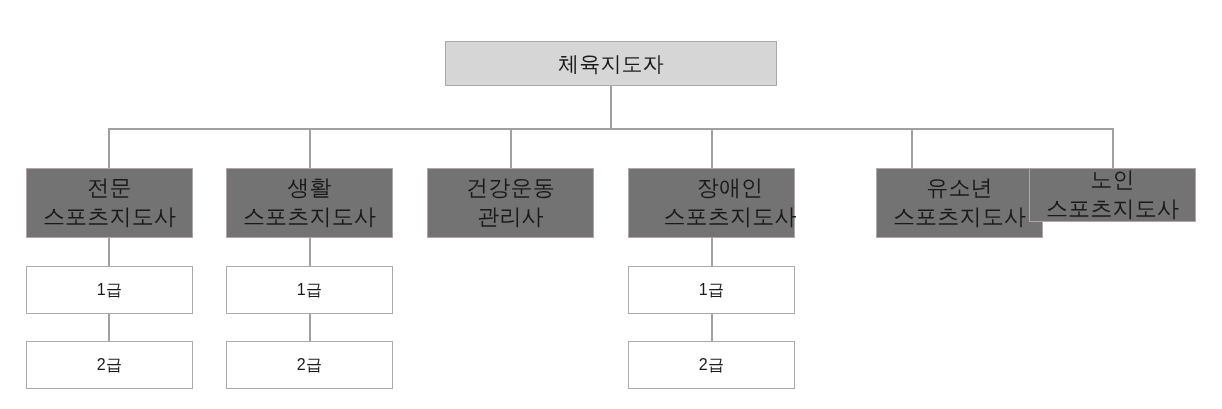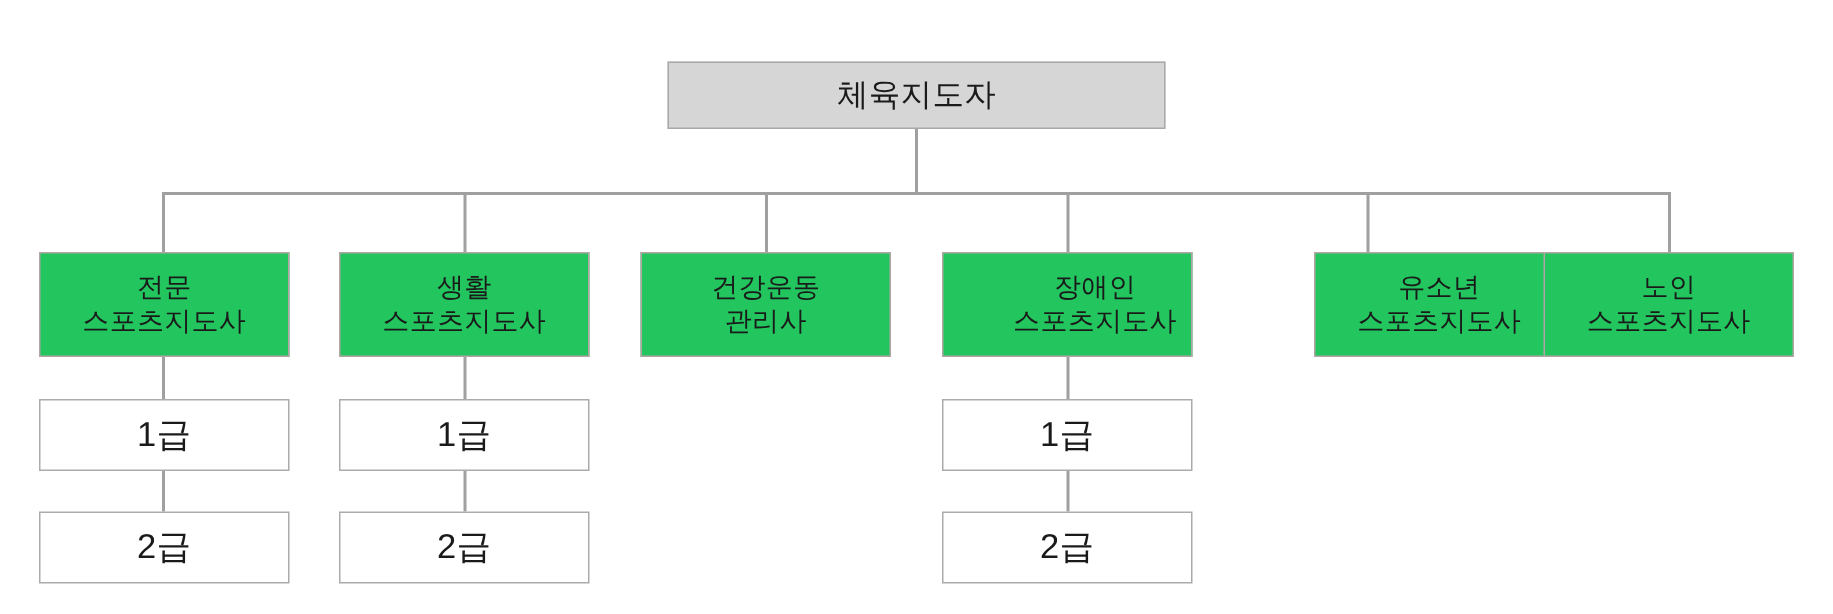"전문" .node-cat { background: #22c55e -> #737373; font-size: 18px -> 22px }
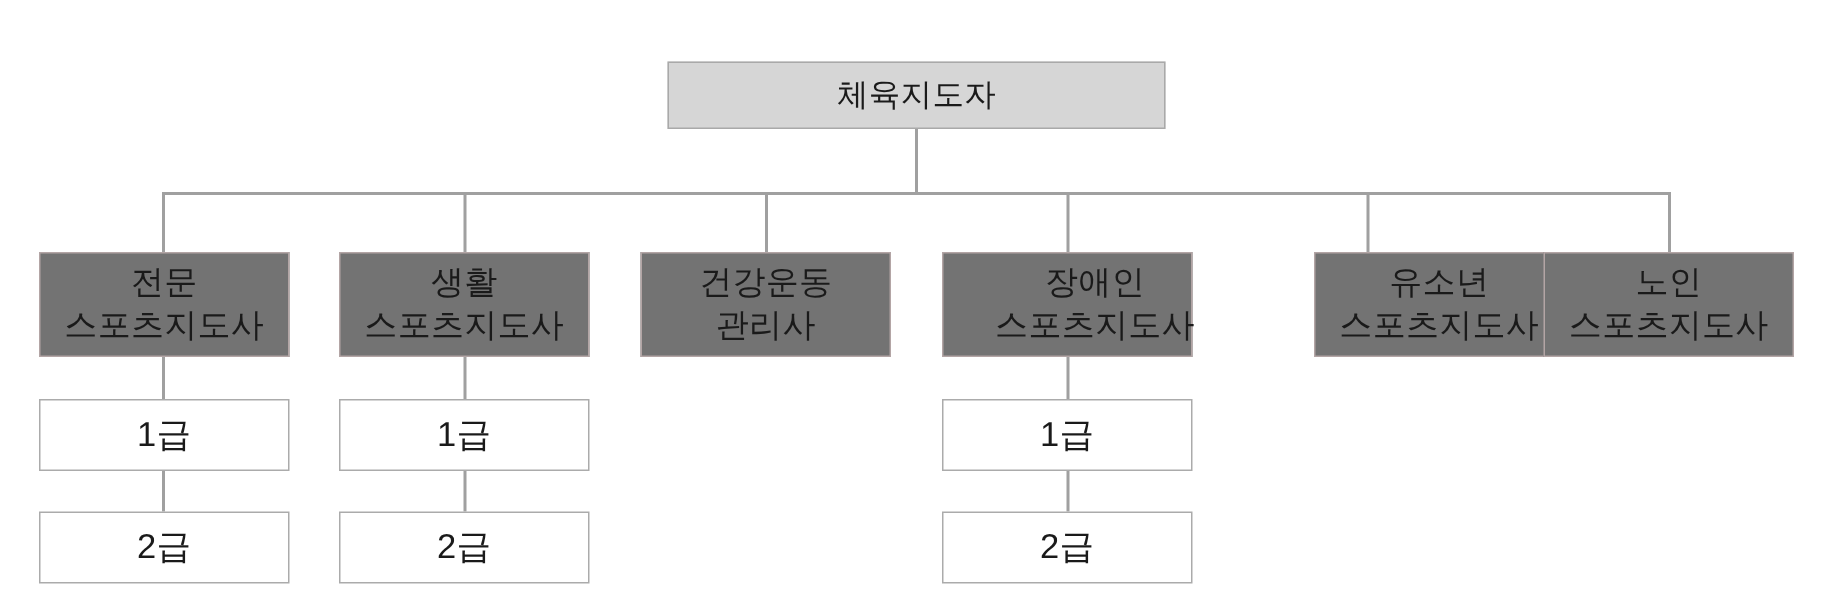"노인" div.node { height: 70px -> 54px }
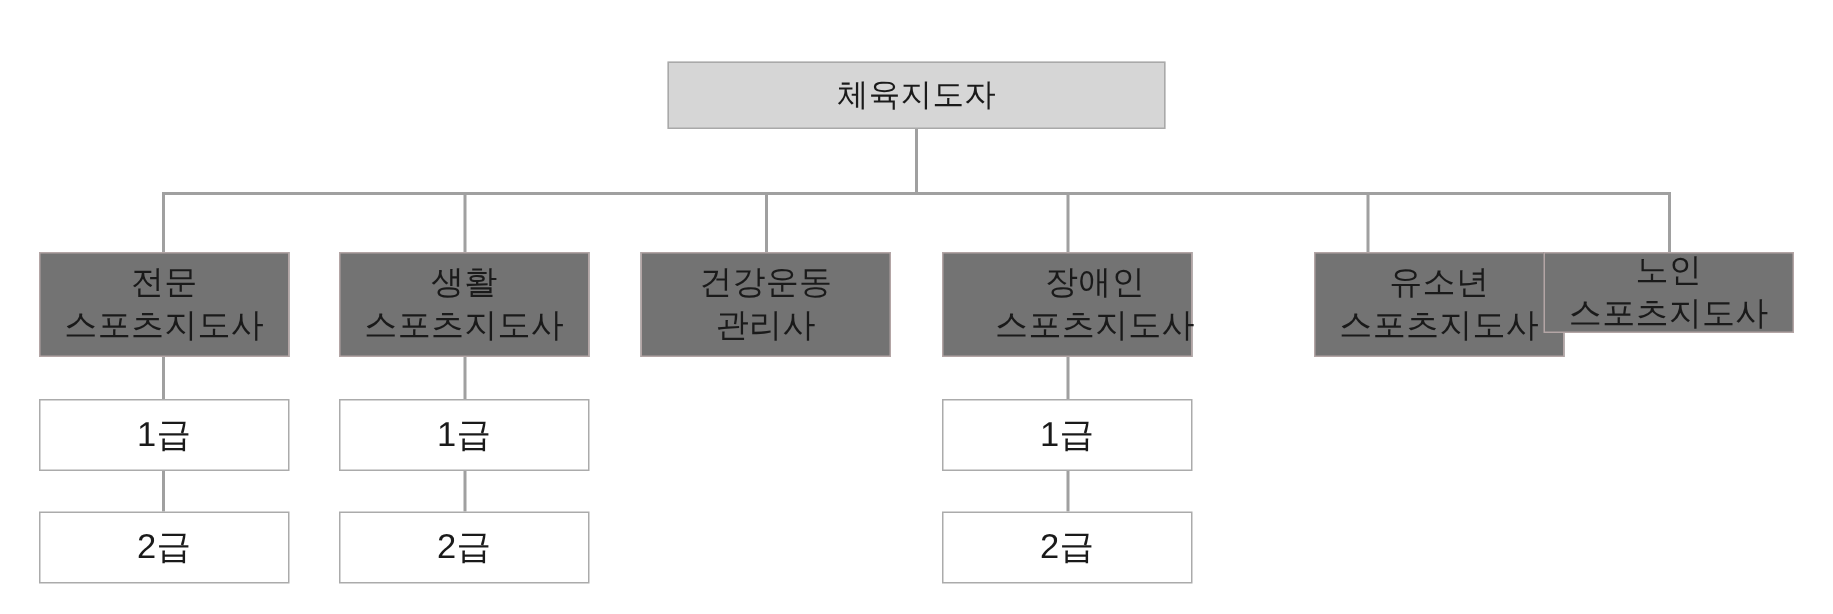"1급" .node-grade { font-size: 23px -> 16px }
